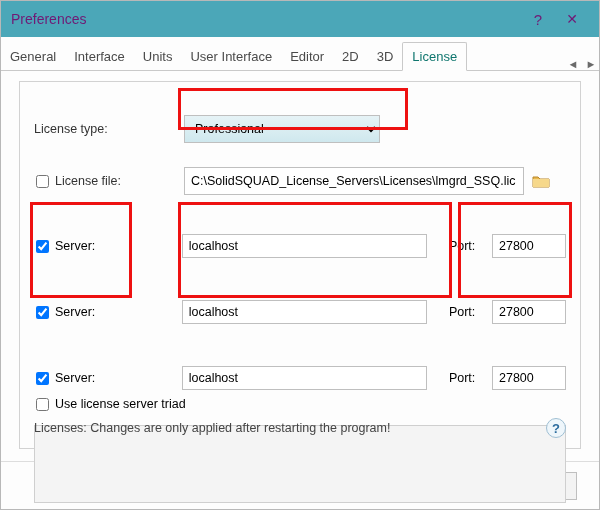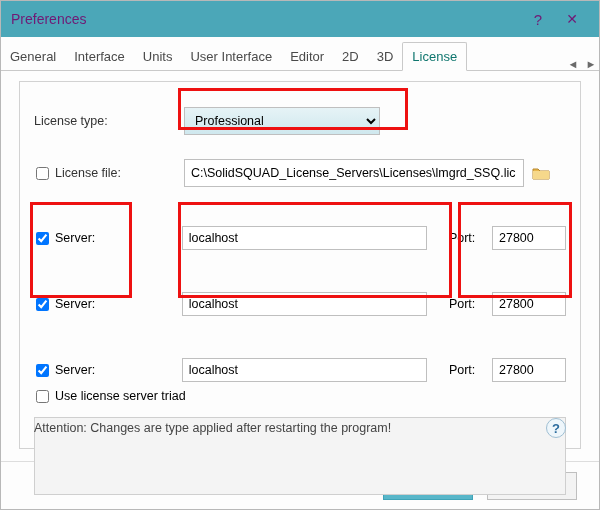"License type:" div.row { margin-top: 9px -> 17px }
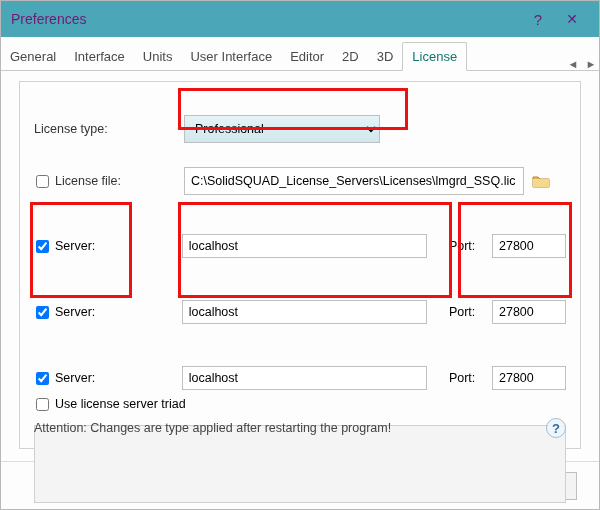"Attention: Changes are type applied" span { text: Attention: Changes are type -> Licenses: Changes are only }
